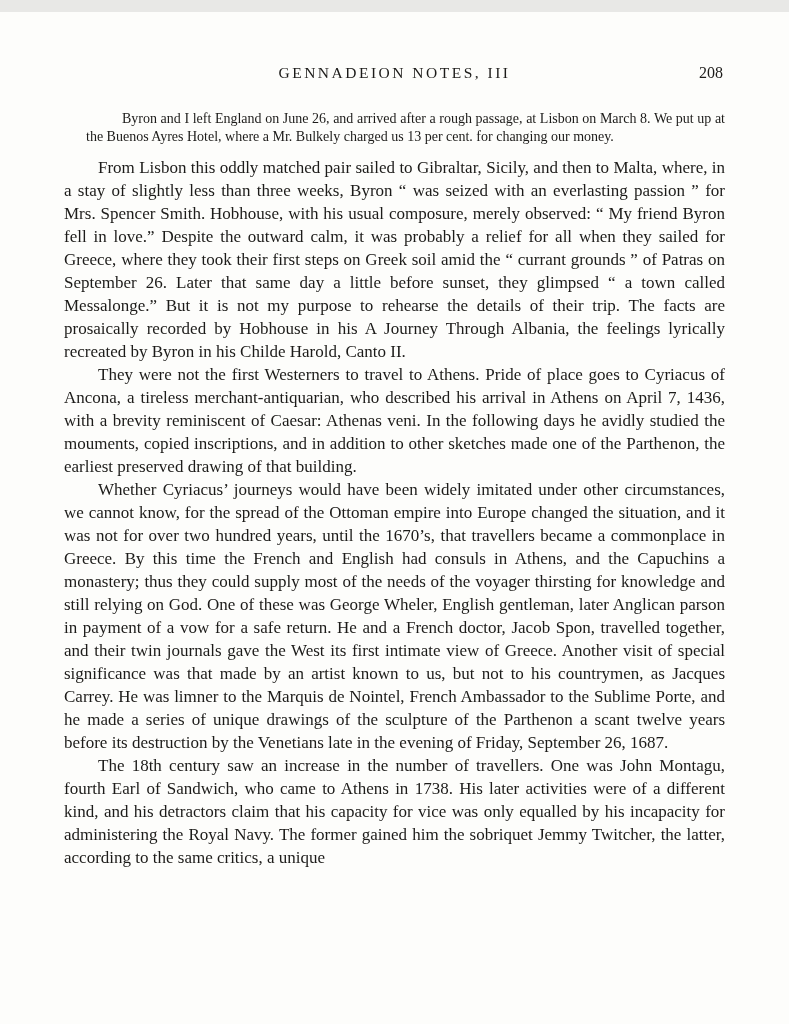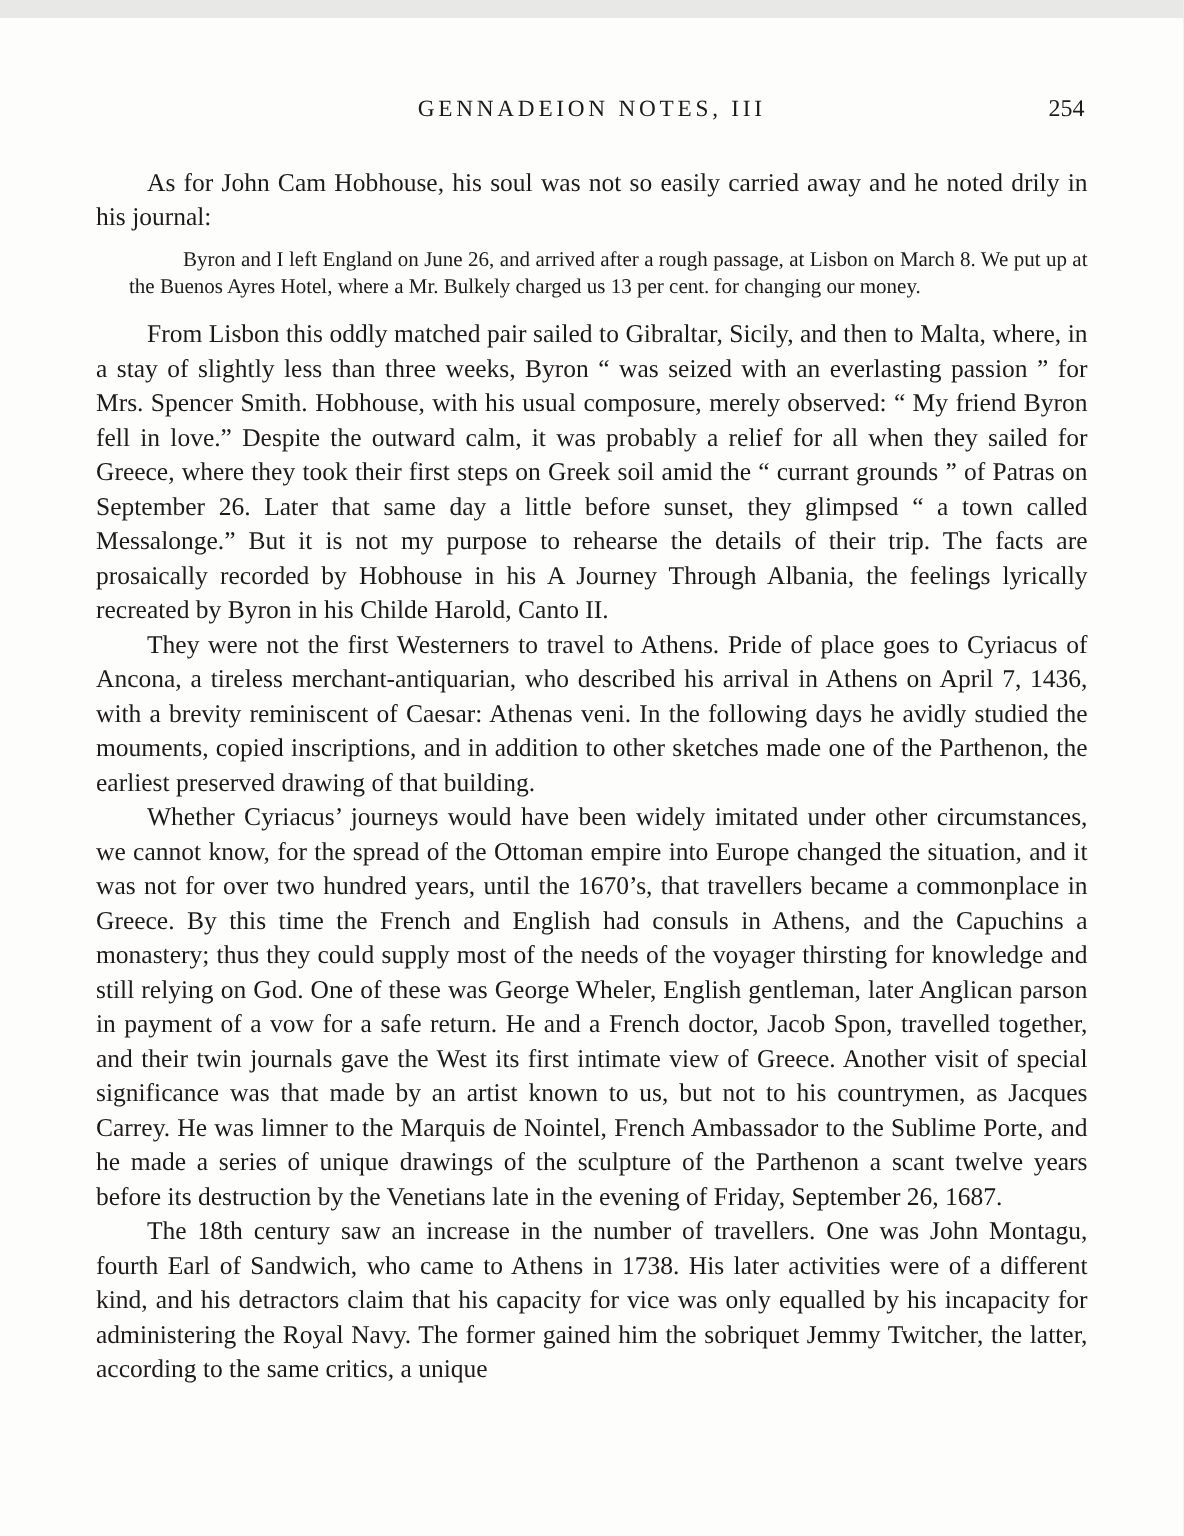"254" span.page-number { text: 254 -> 208 }
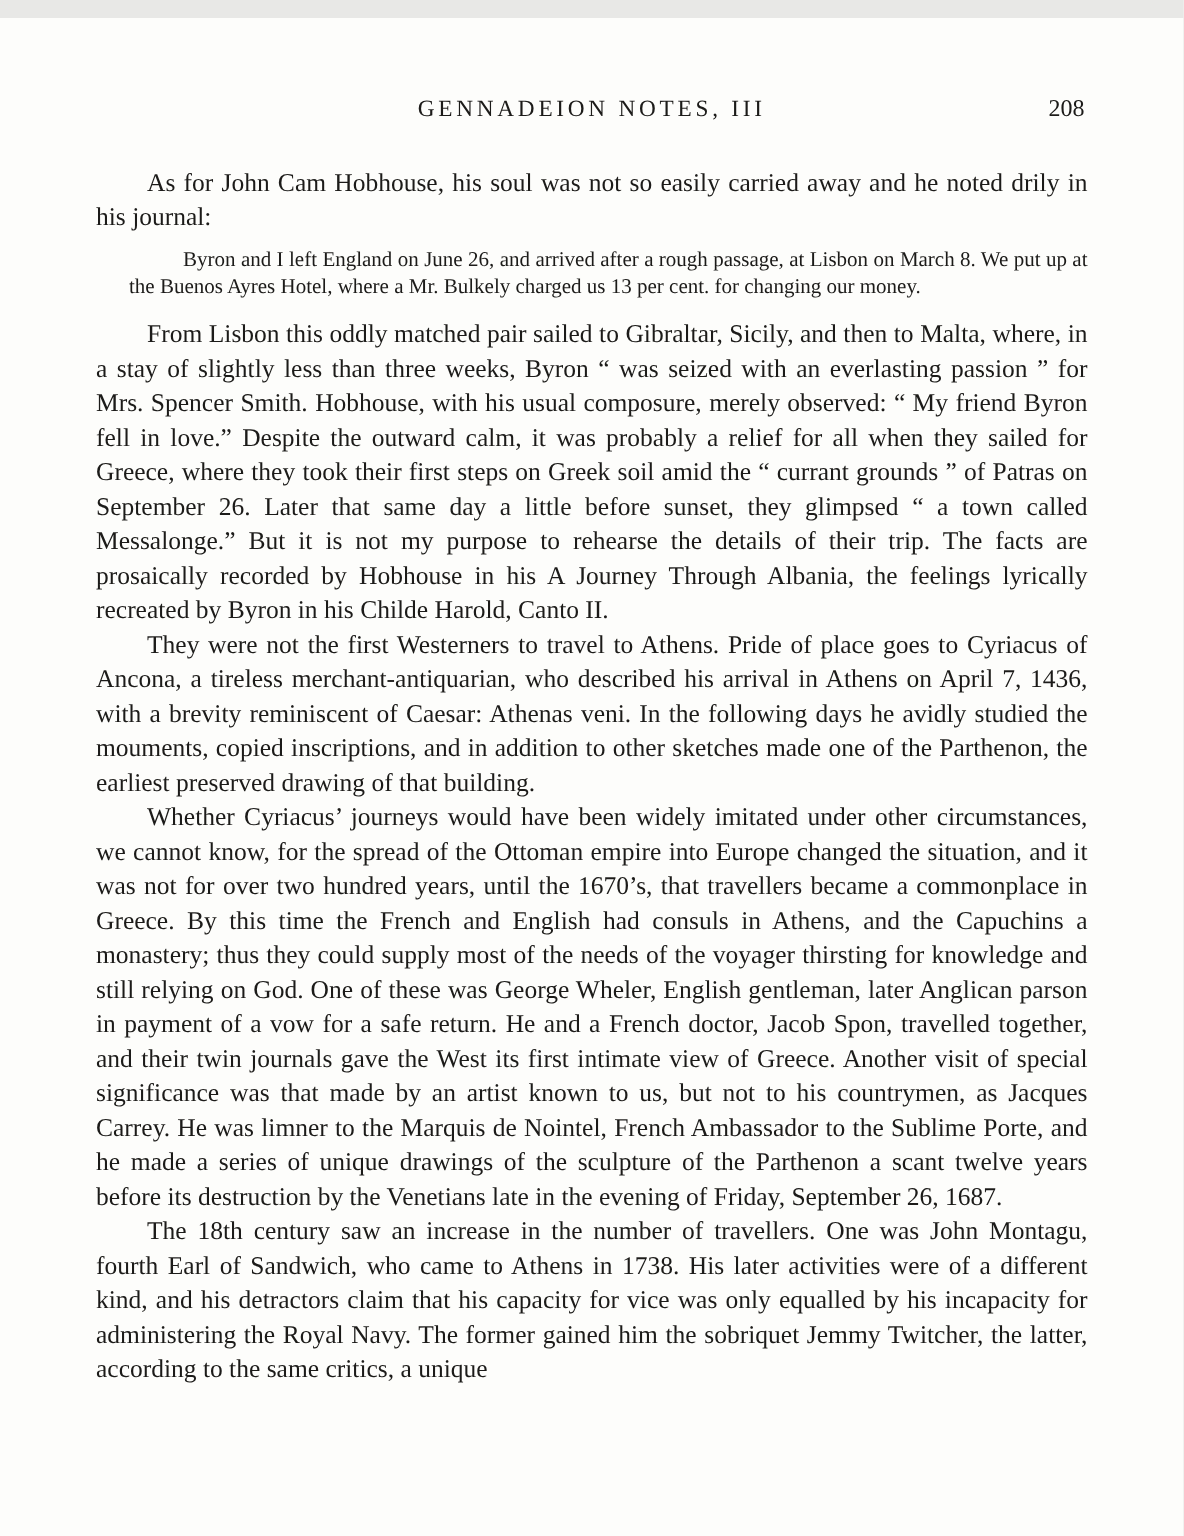"As for John Cam Hobhouse," p { html: <p><span>As for John Cam Hobhouse, his soul was not so easily carried away and he noted drily in his journal:</span></p> -> none }
